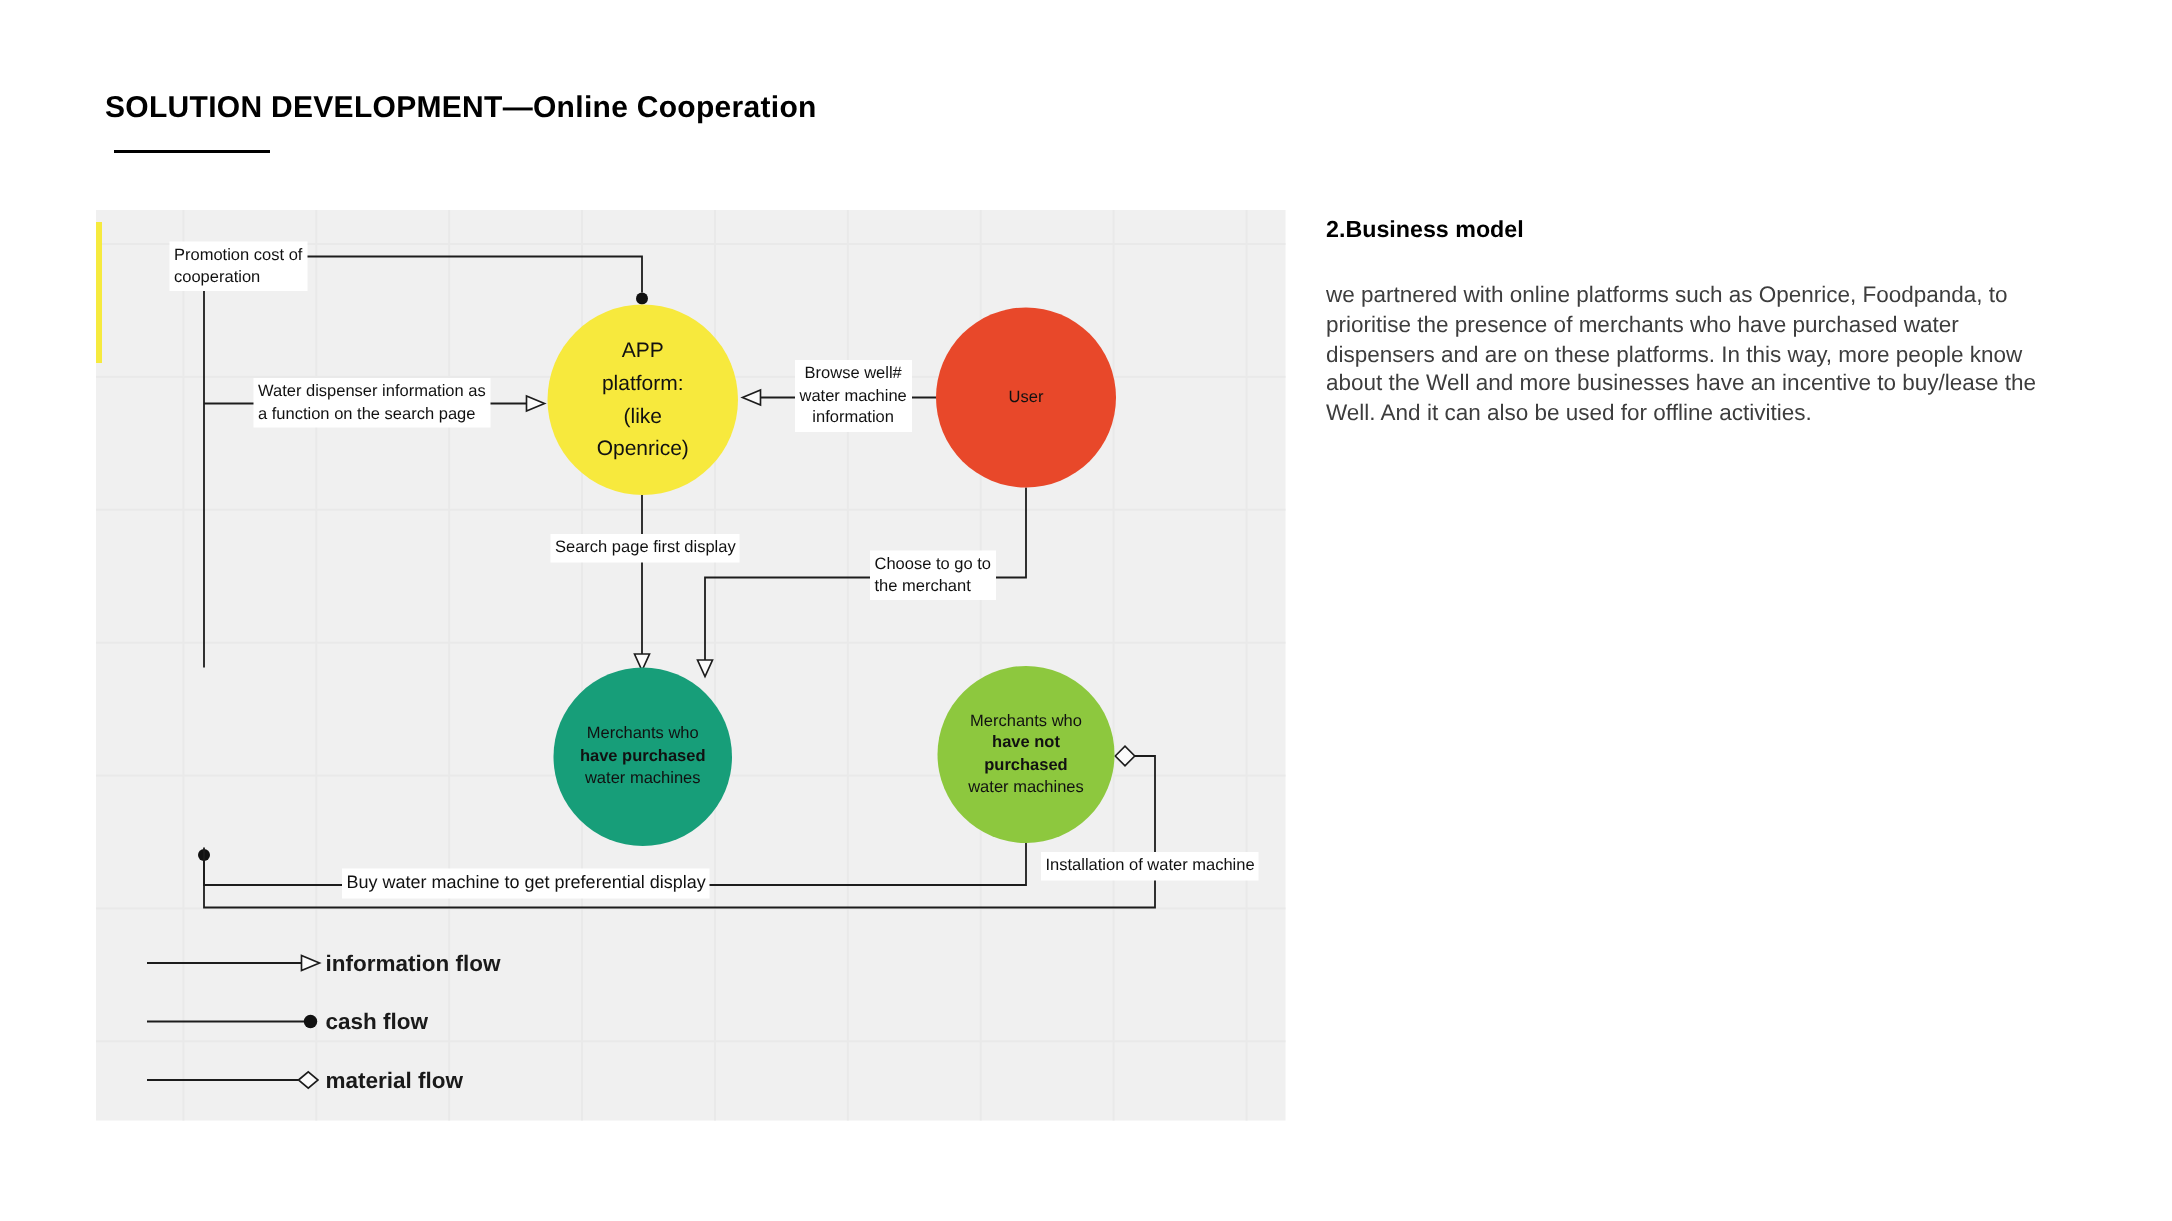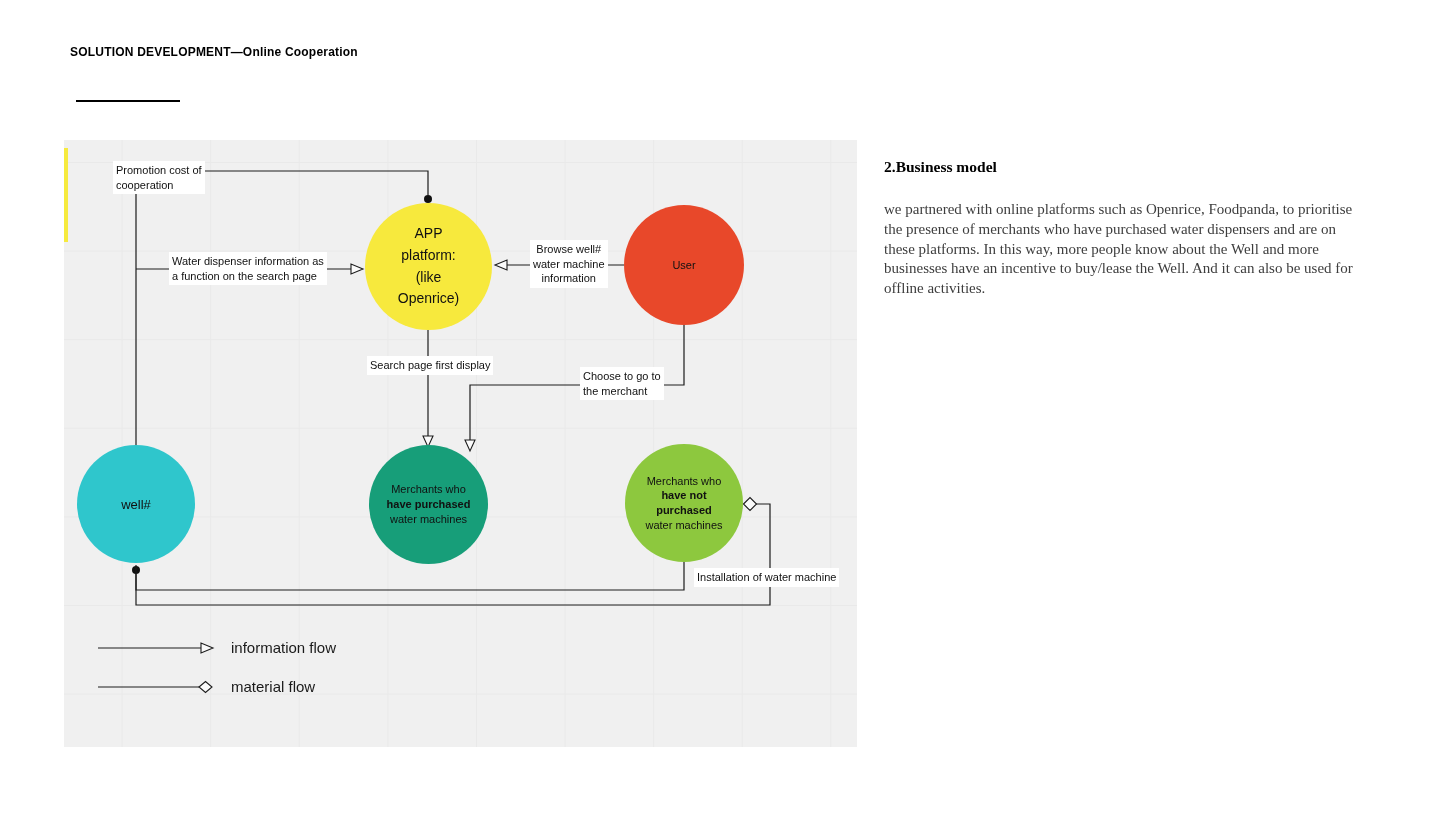"SOLUTION DEVELOPMENT—Online Cooperation" .page-title { font-size: 12px -> 20px; top: 45px -> 61px }
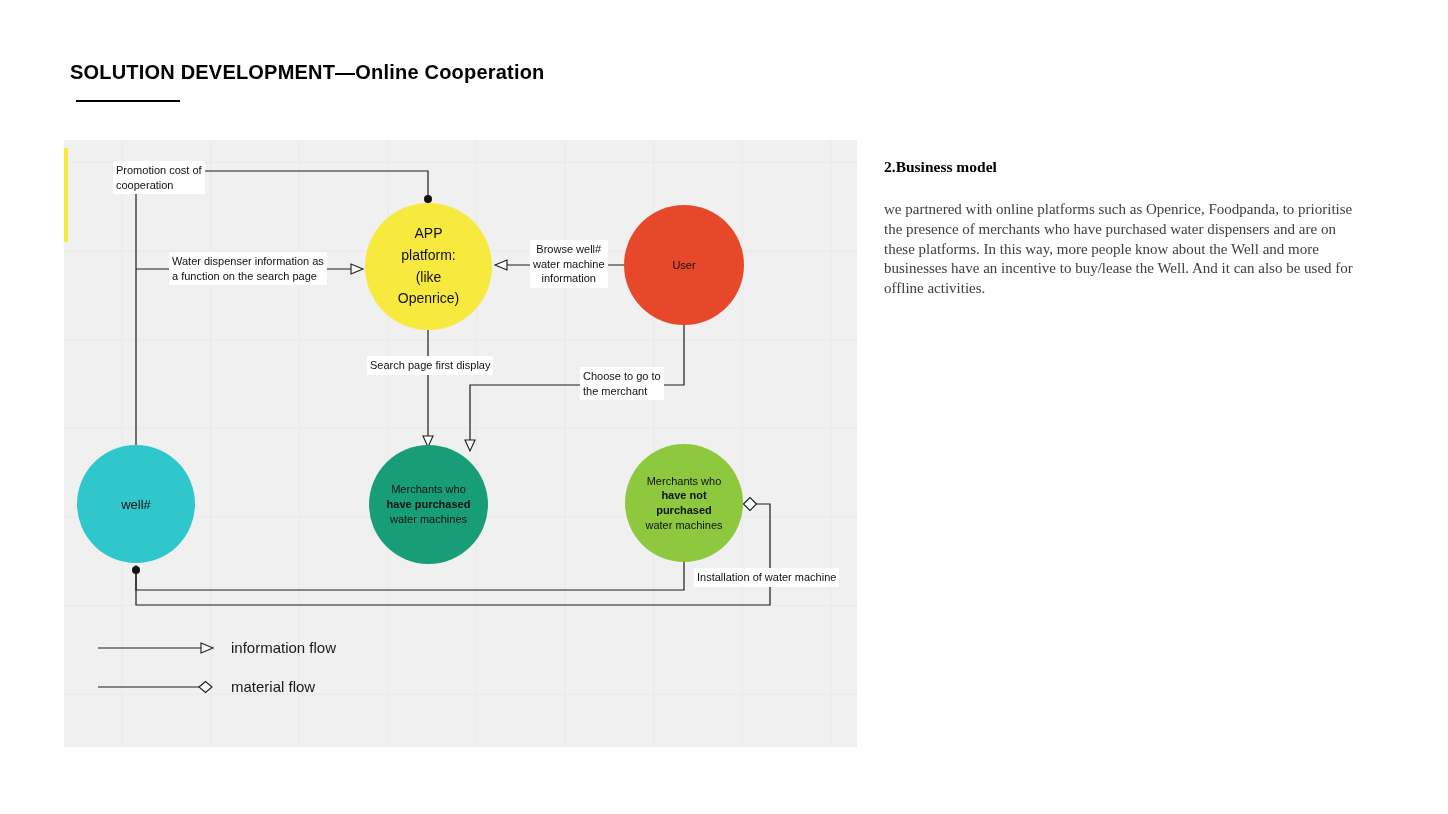"2.Business model" .right-panel { font-family: Liberation Serif, serif -> none; top: 158px -> 145px }
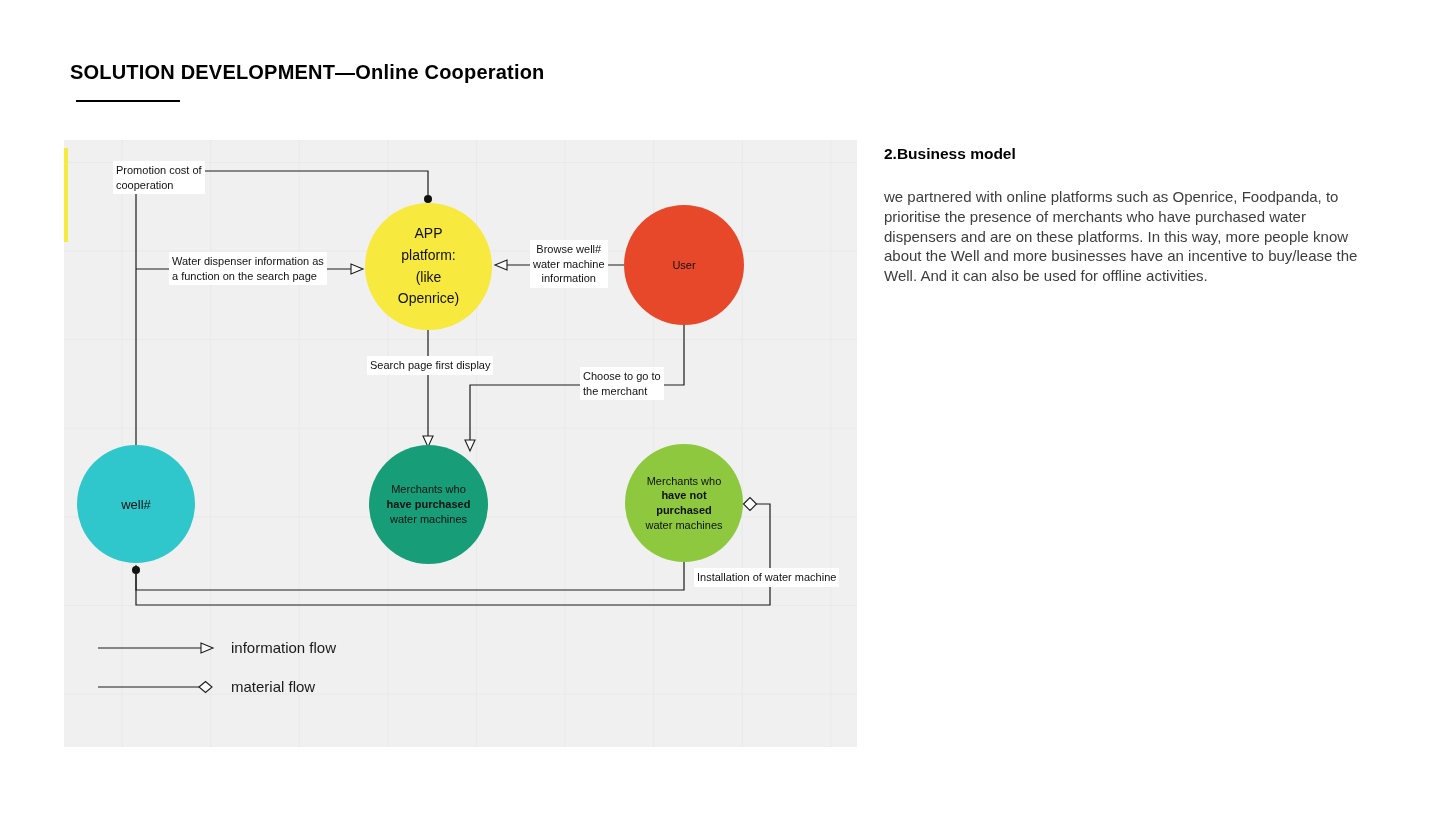"well#" div.node { html: <div> <div>well#</div> </div> -> none }
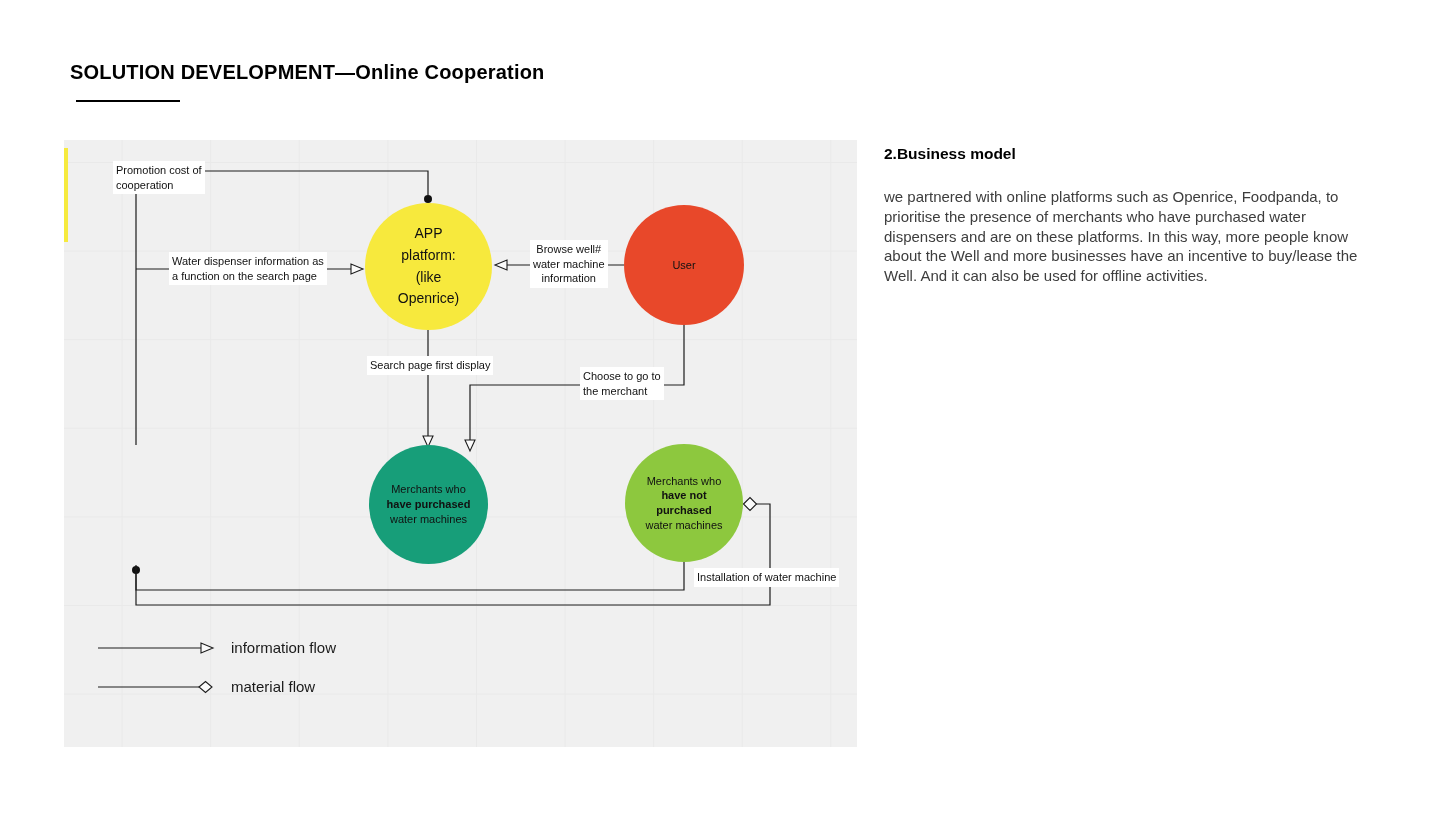"Buy water machine to get" div.flow-label { html: none -> <div>Buy water machine to get preferential display</div> }
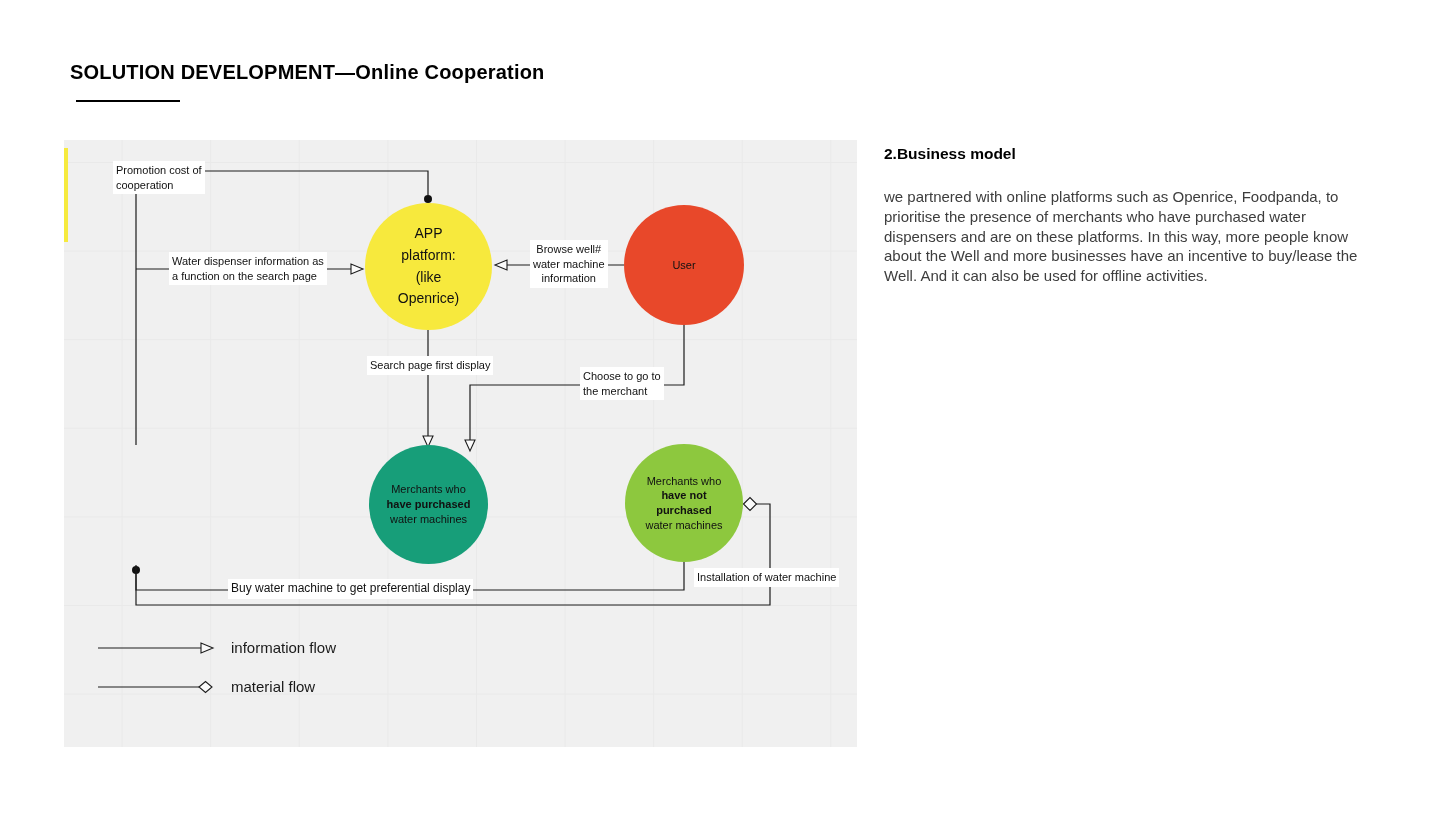"information flow" .legend-row { align-items: flex-end -> center; font-weight: none -> bold; gap: 14px -> none }
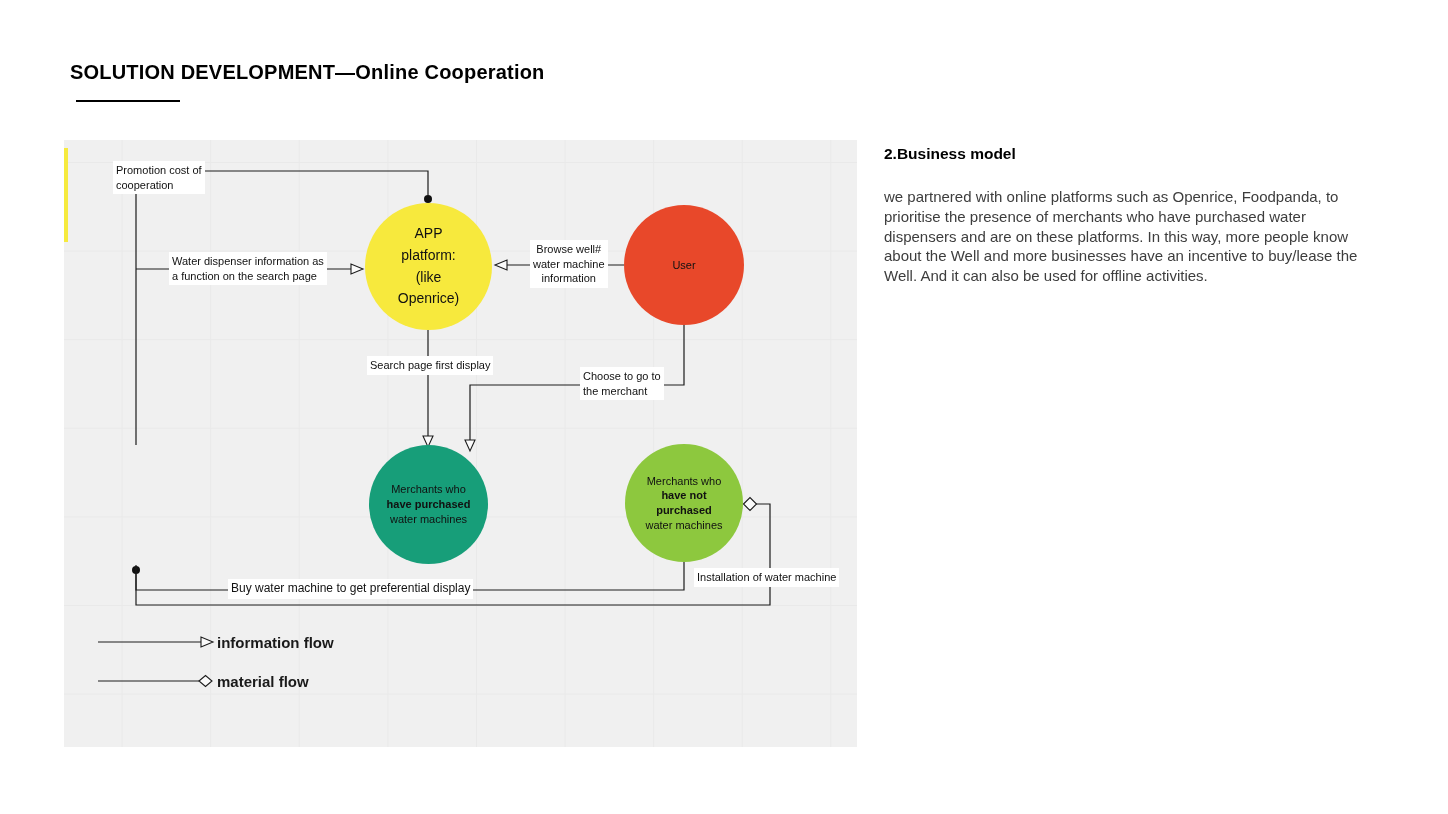"cash flow" div.legend-row { html: none -> <div> <svg> <path></path> <circle></circle> </svg> <span>cash flow</span> </div> }
